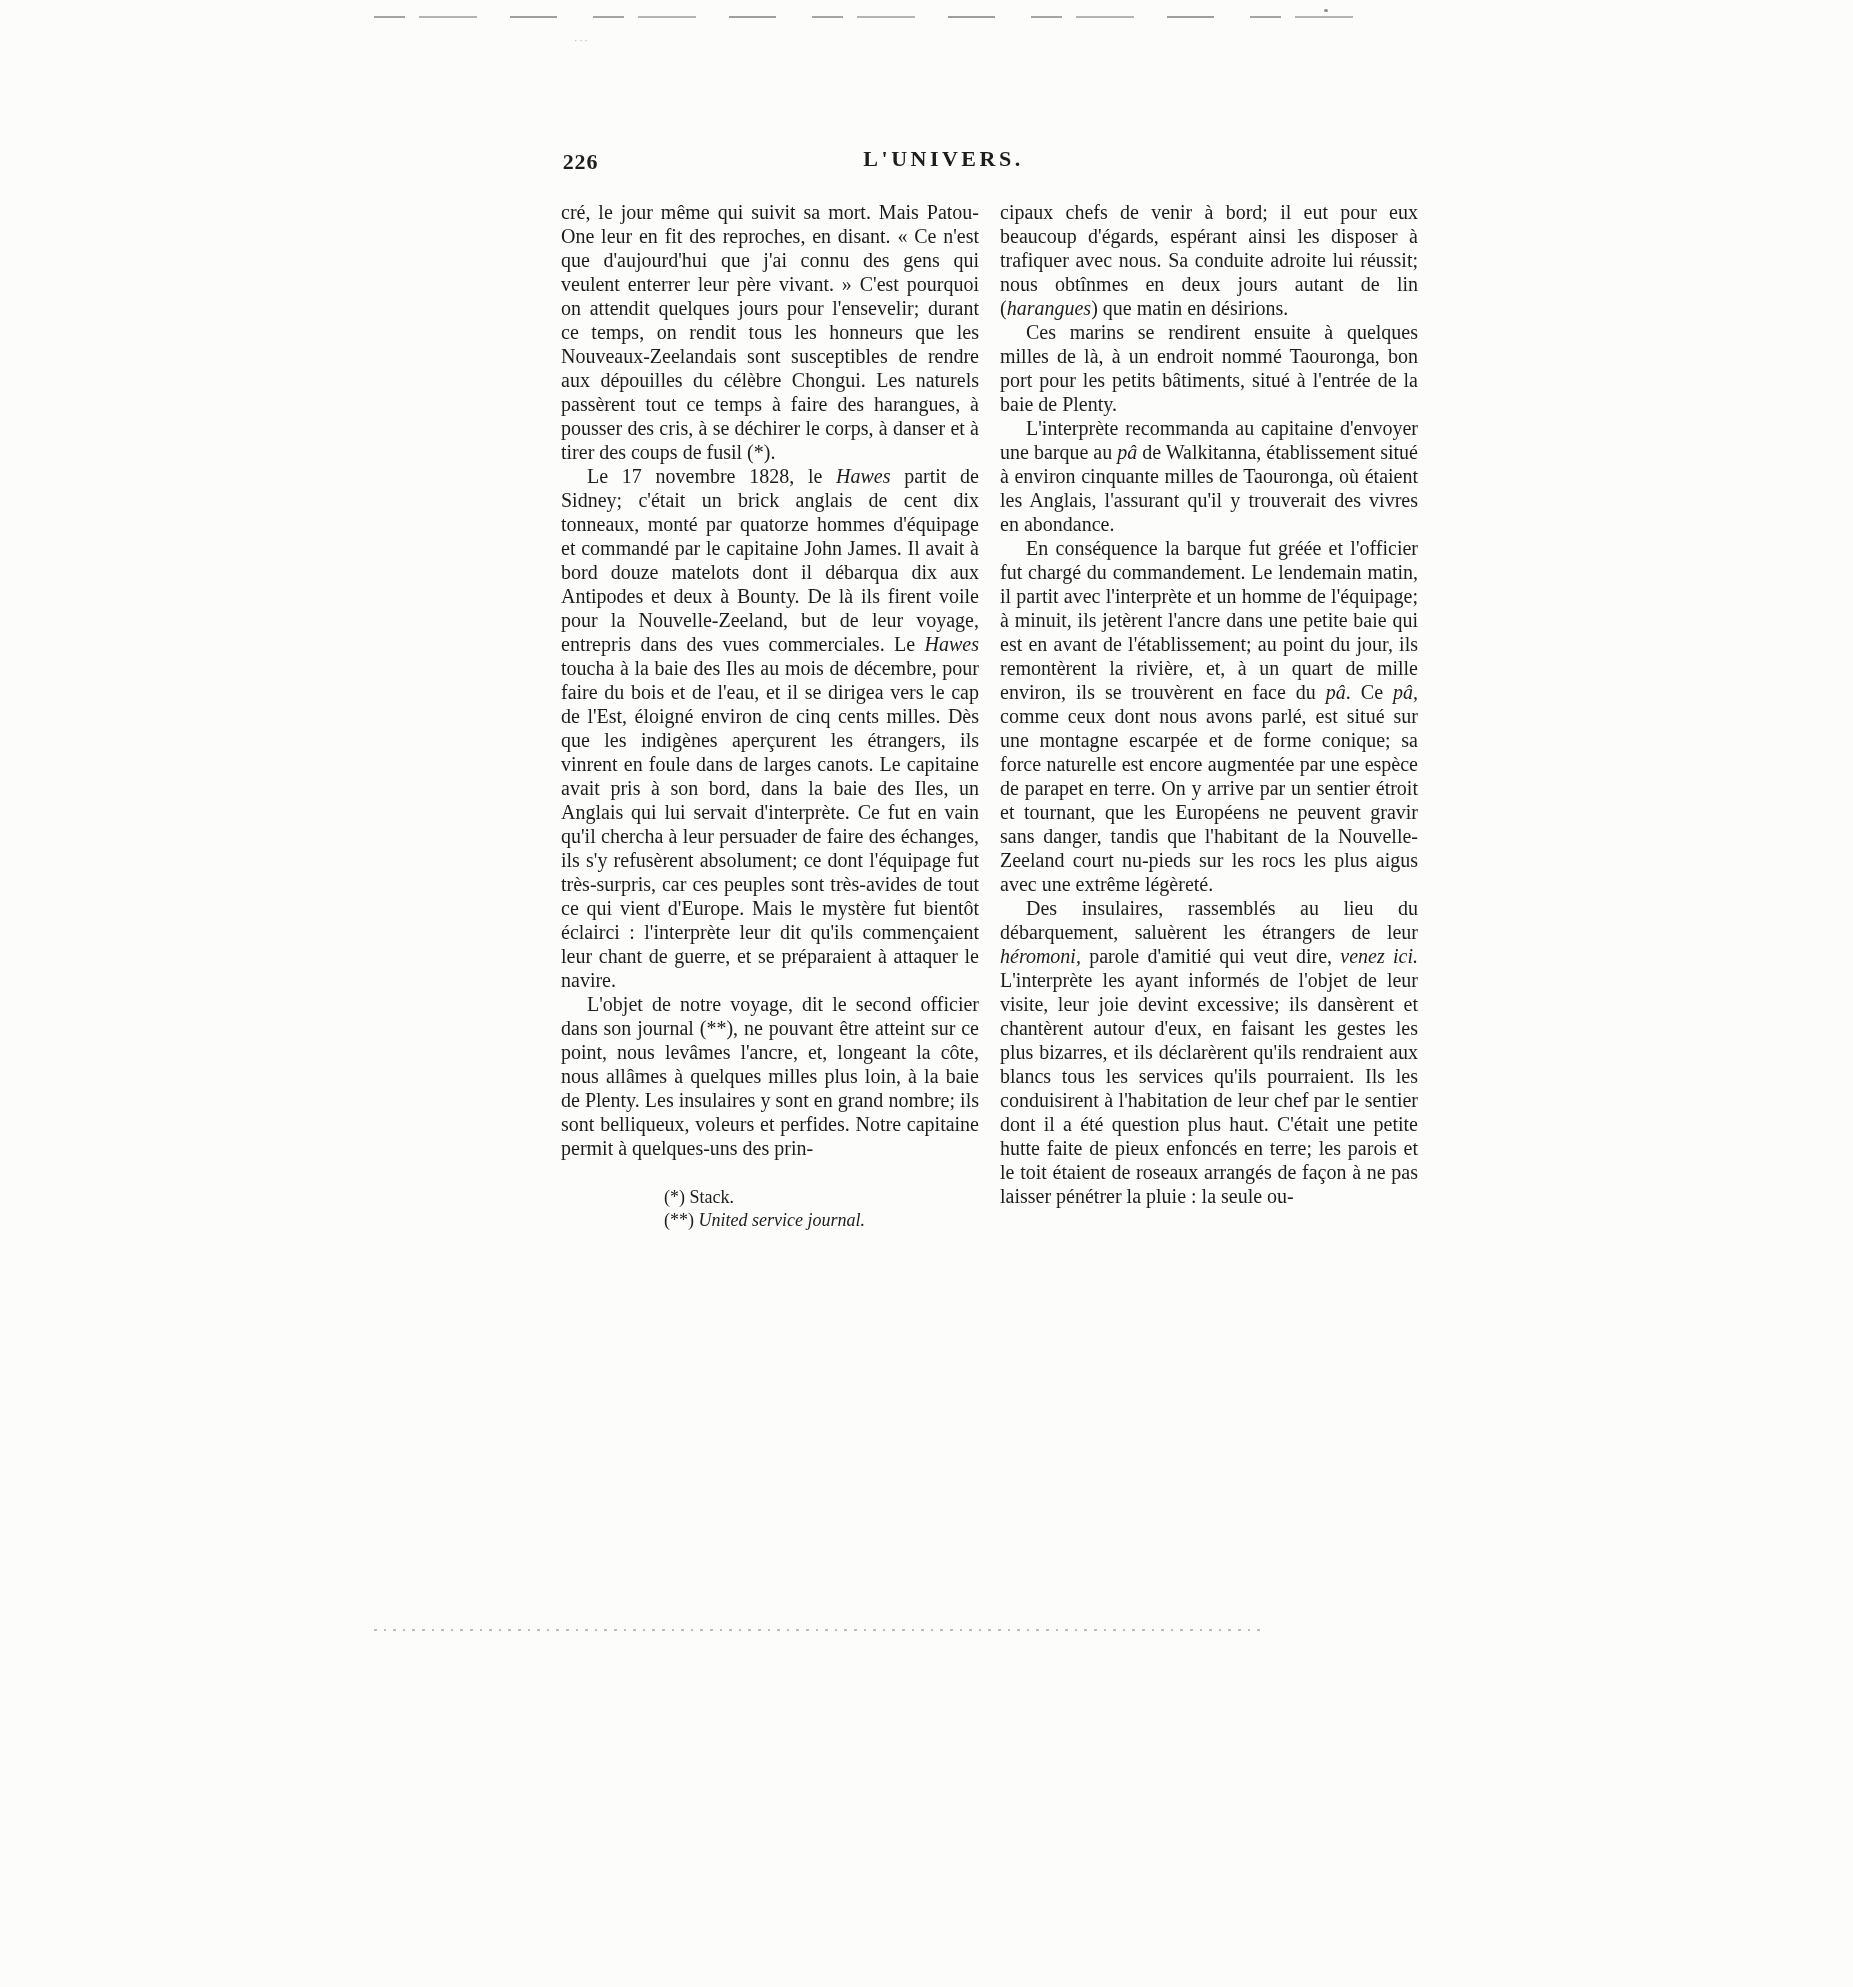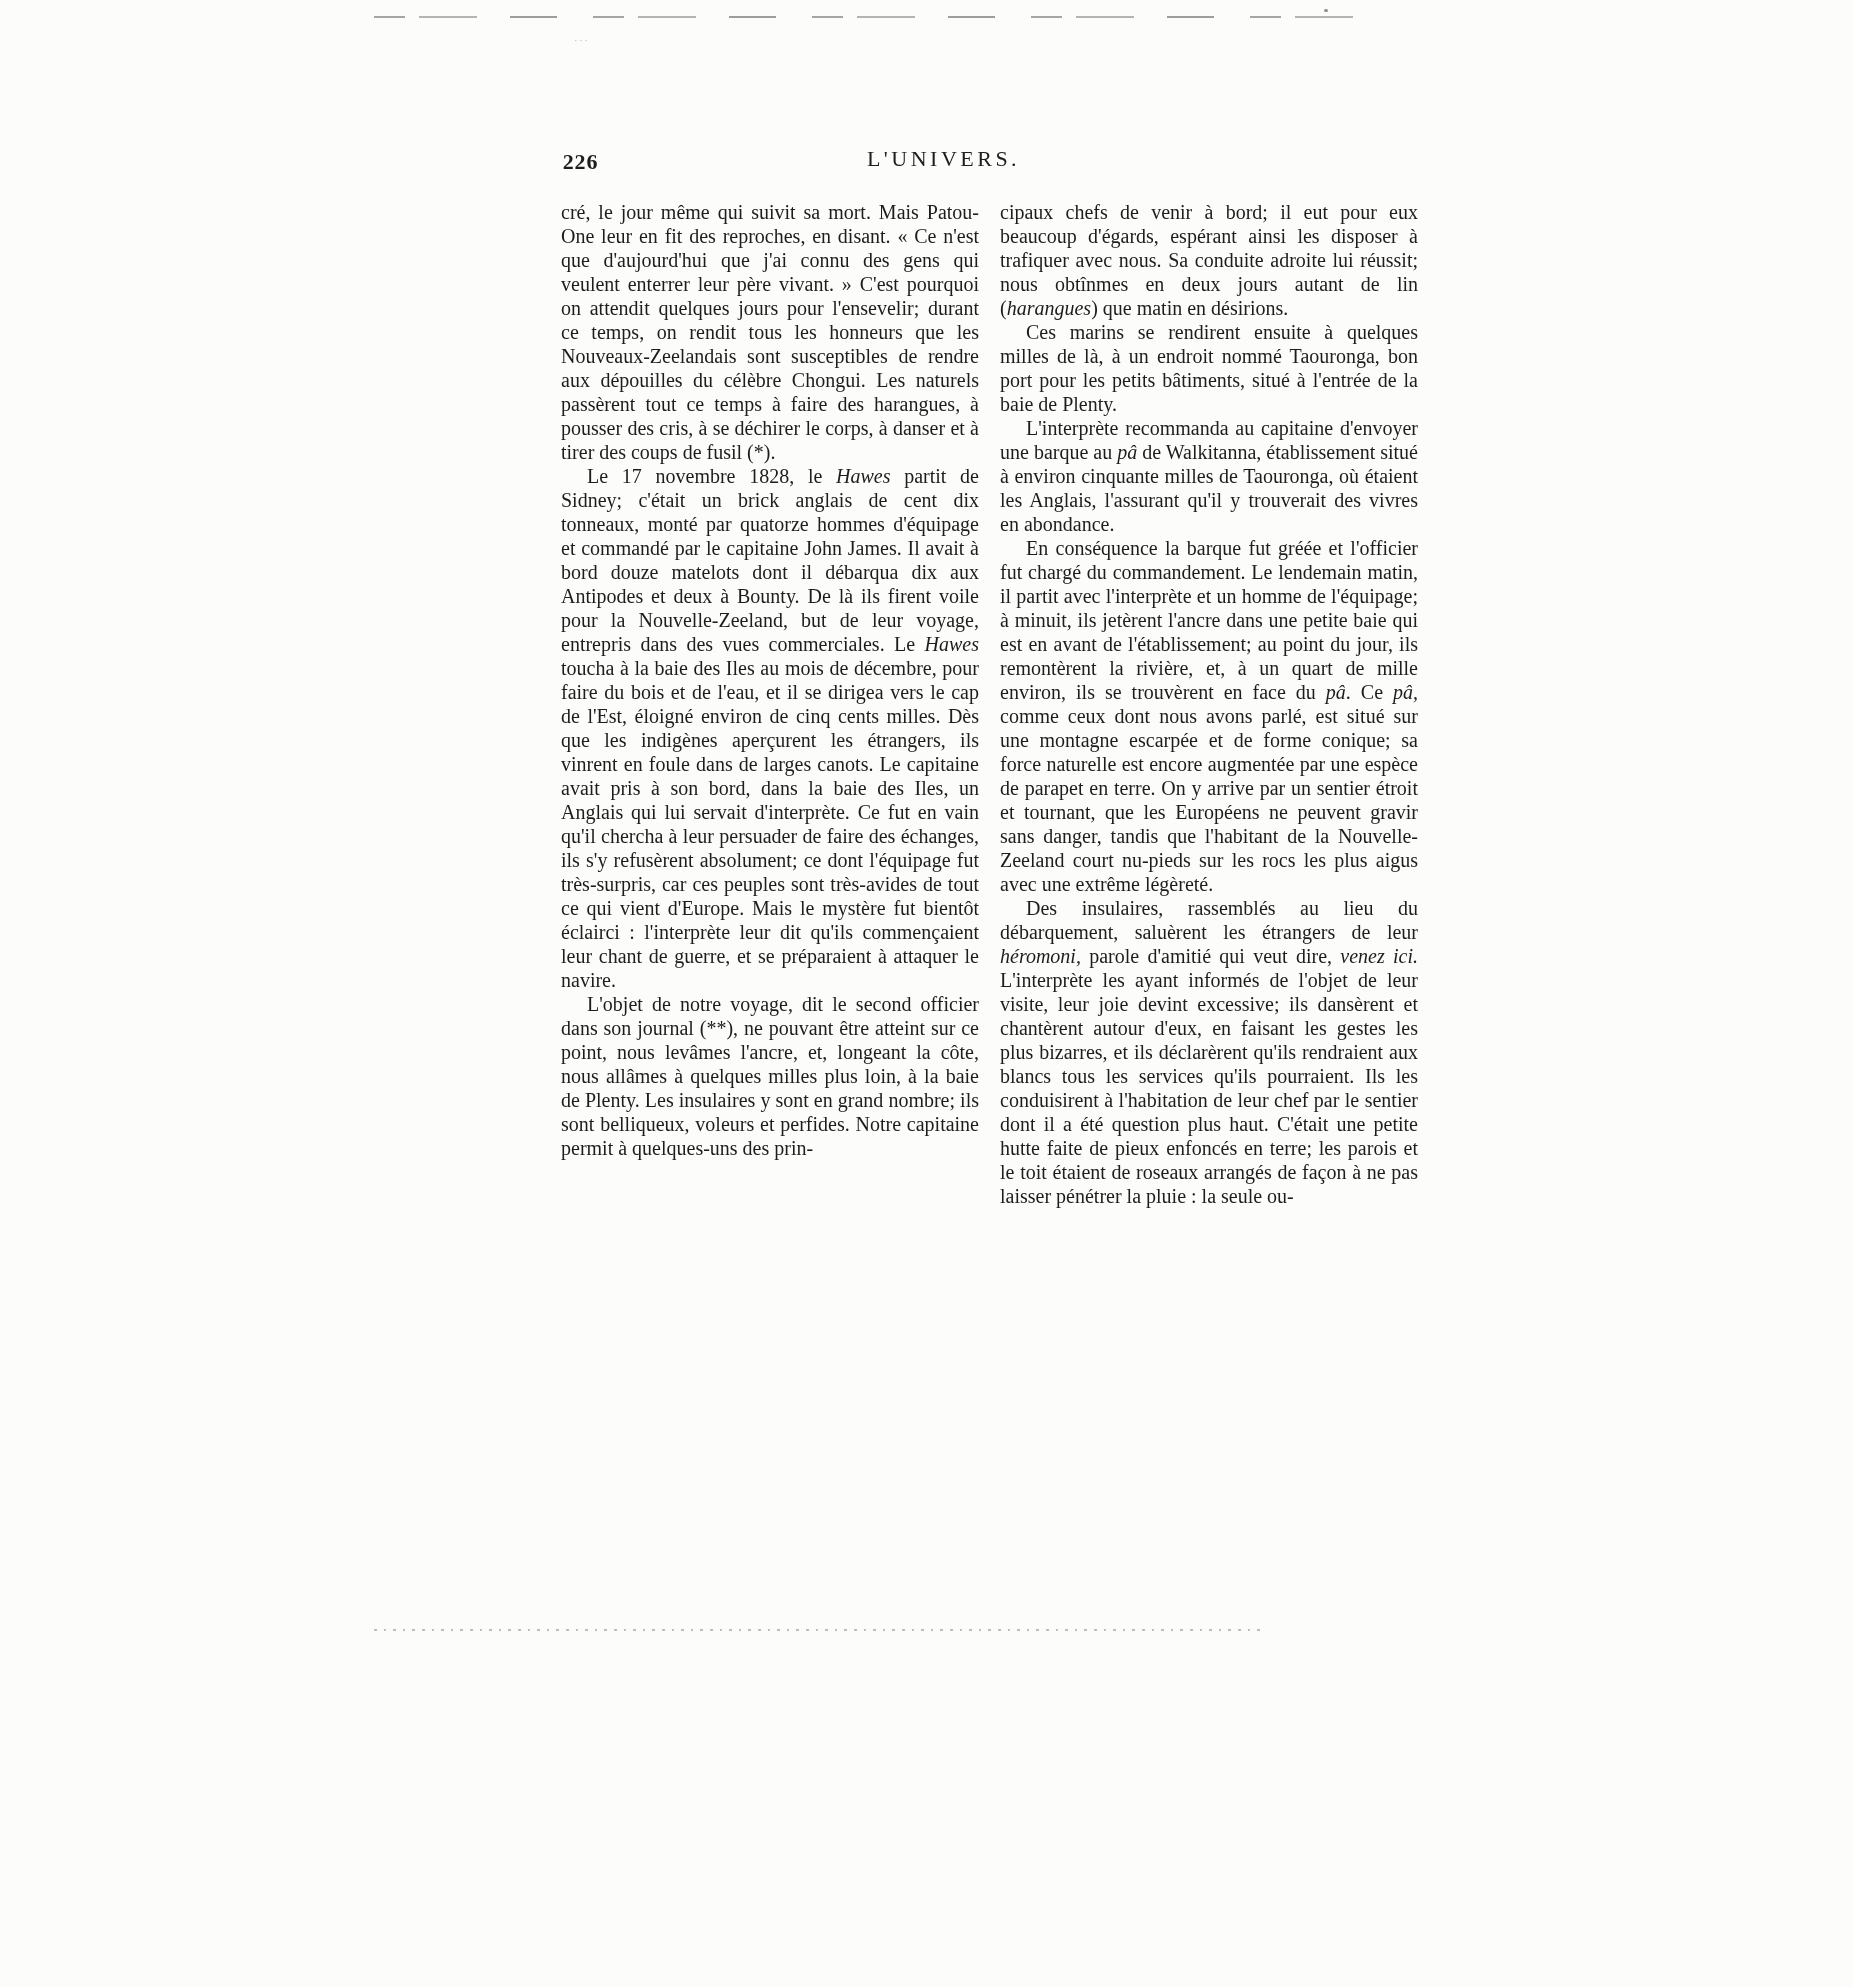"L'UNIVERS." .page-title { font-weight: normal -> bold }
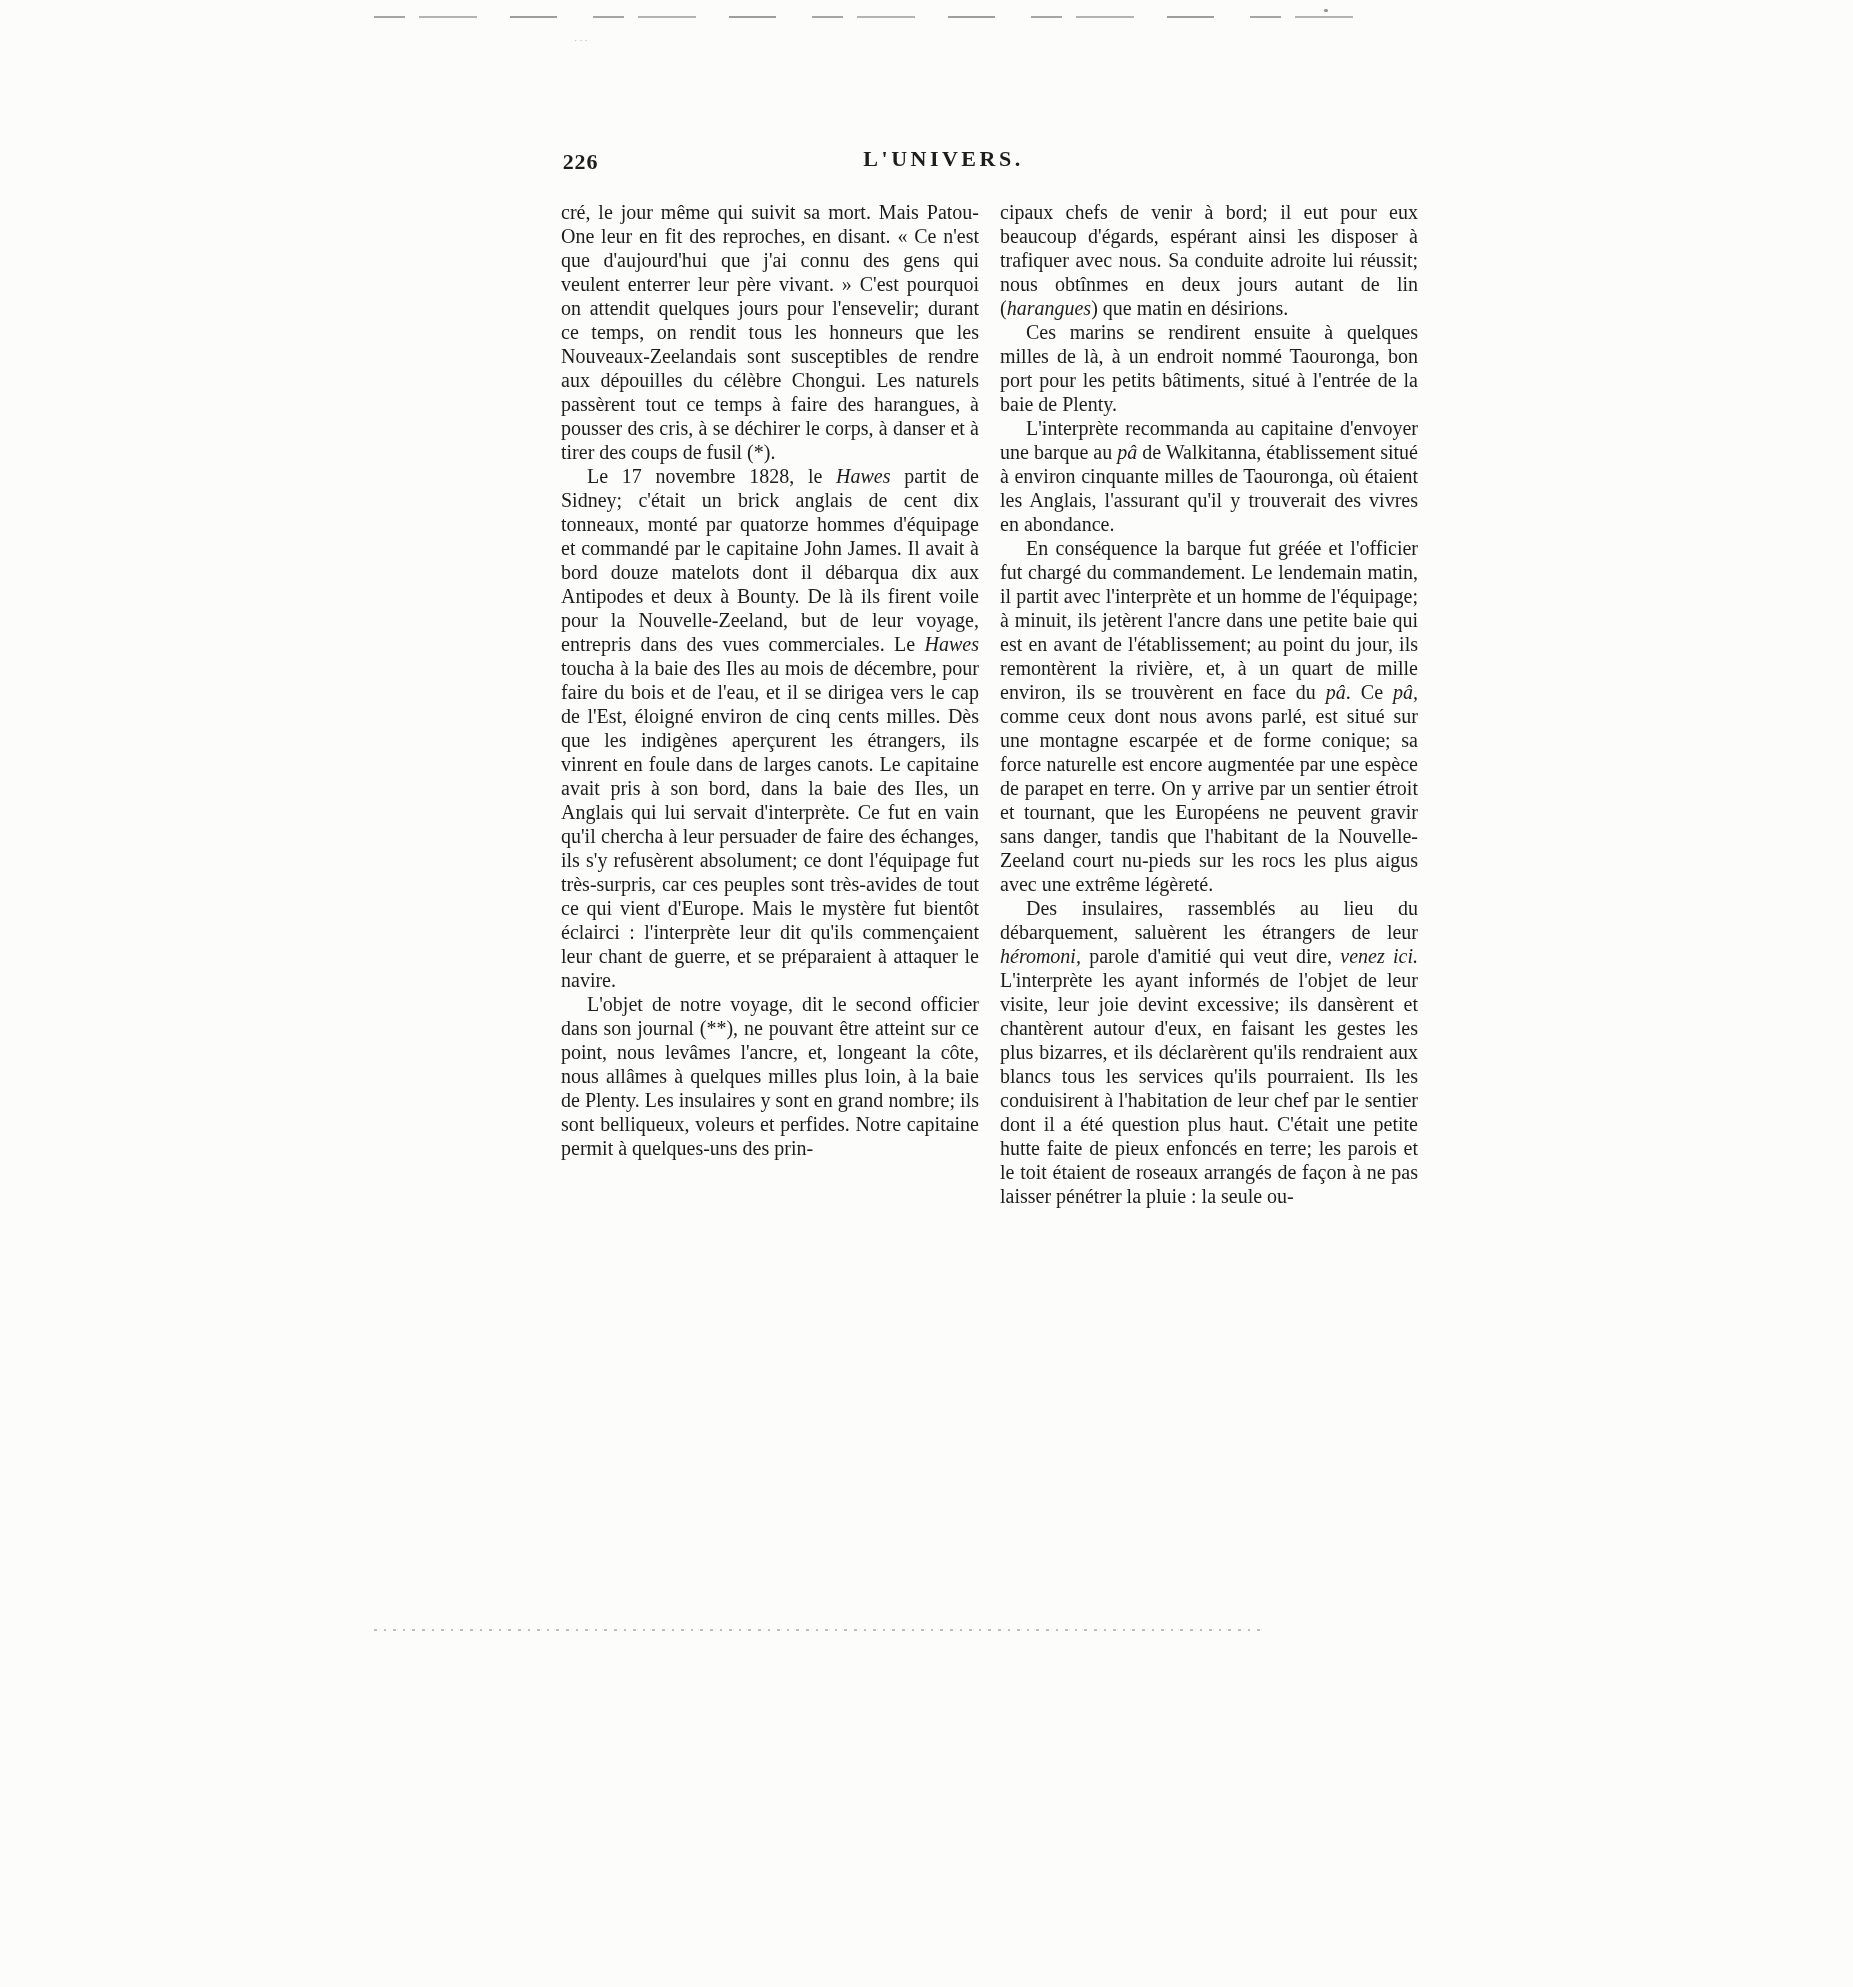"(*) Stack." div.footnotes { html: none -> <div> <p><span>(*) Stack.</span></p> <p><span>(**) </span><em>United service journal.</em></p> </div> }
